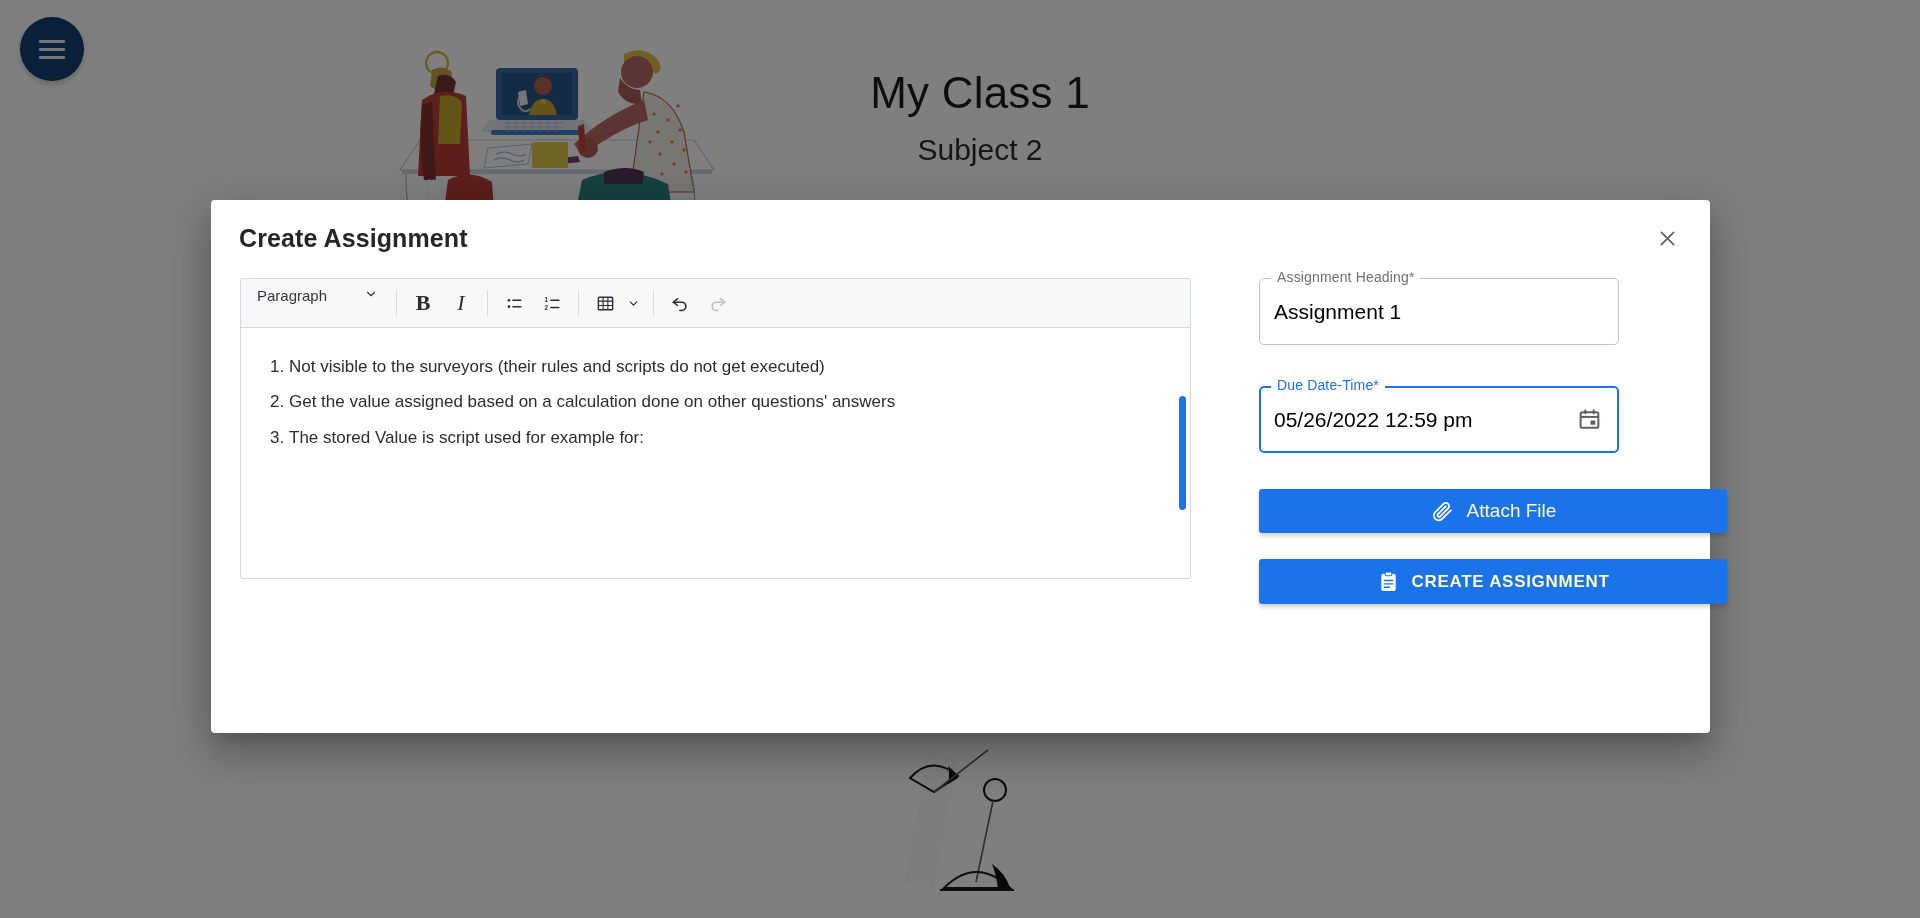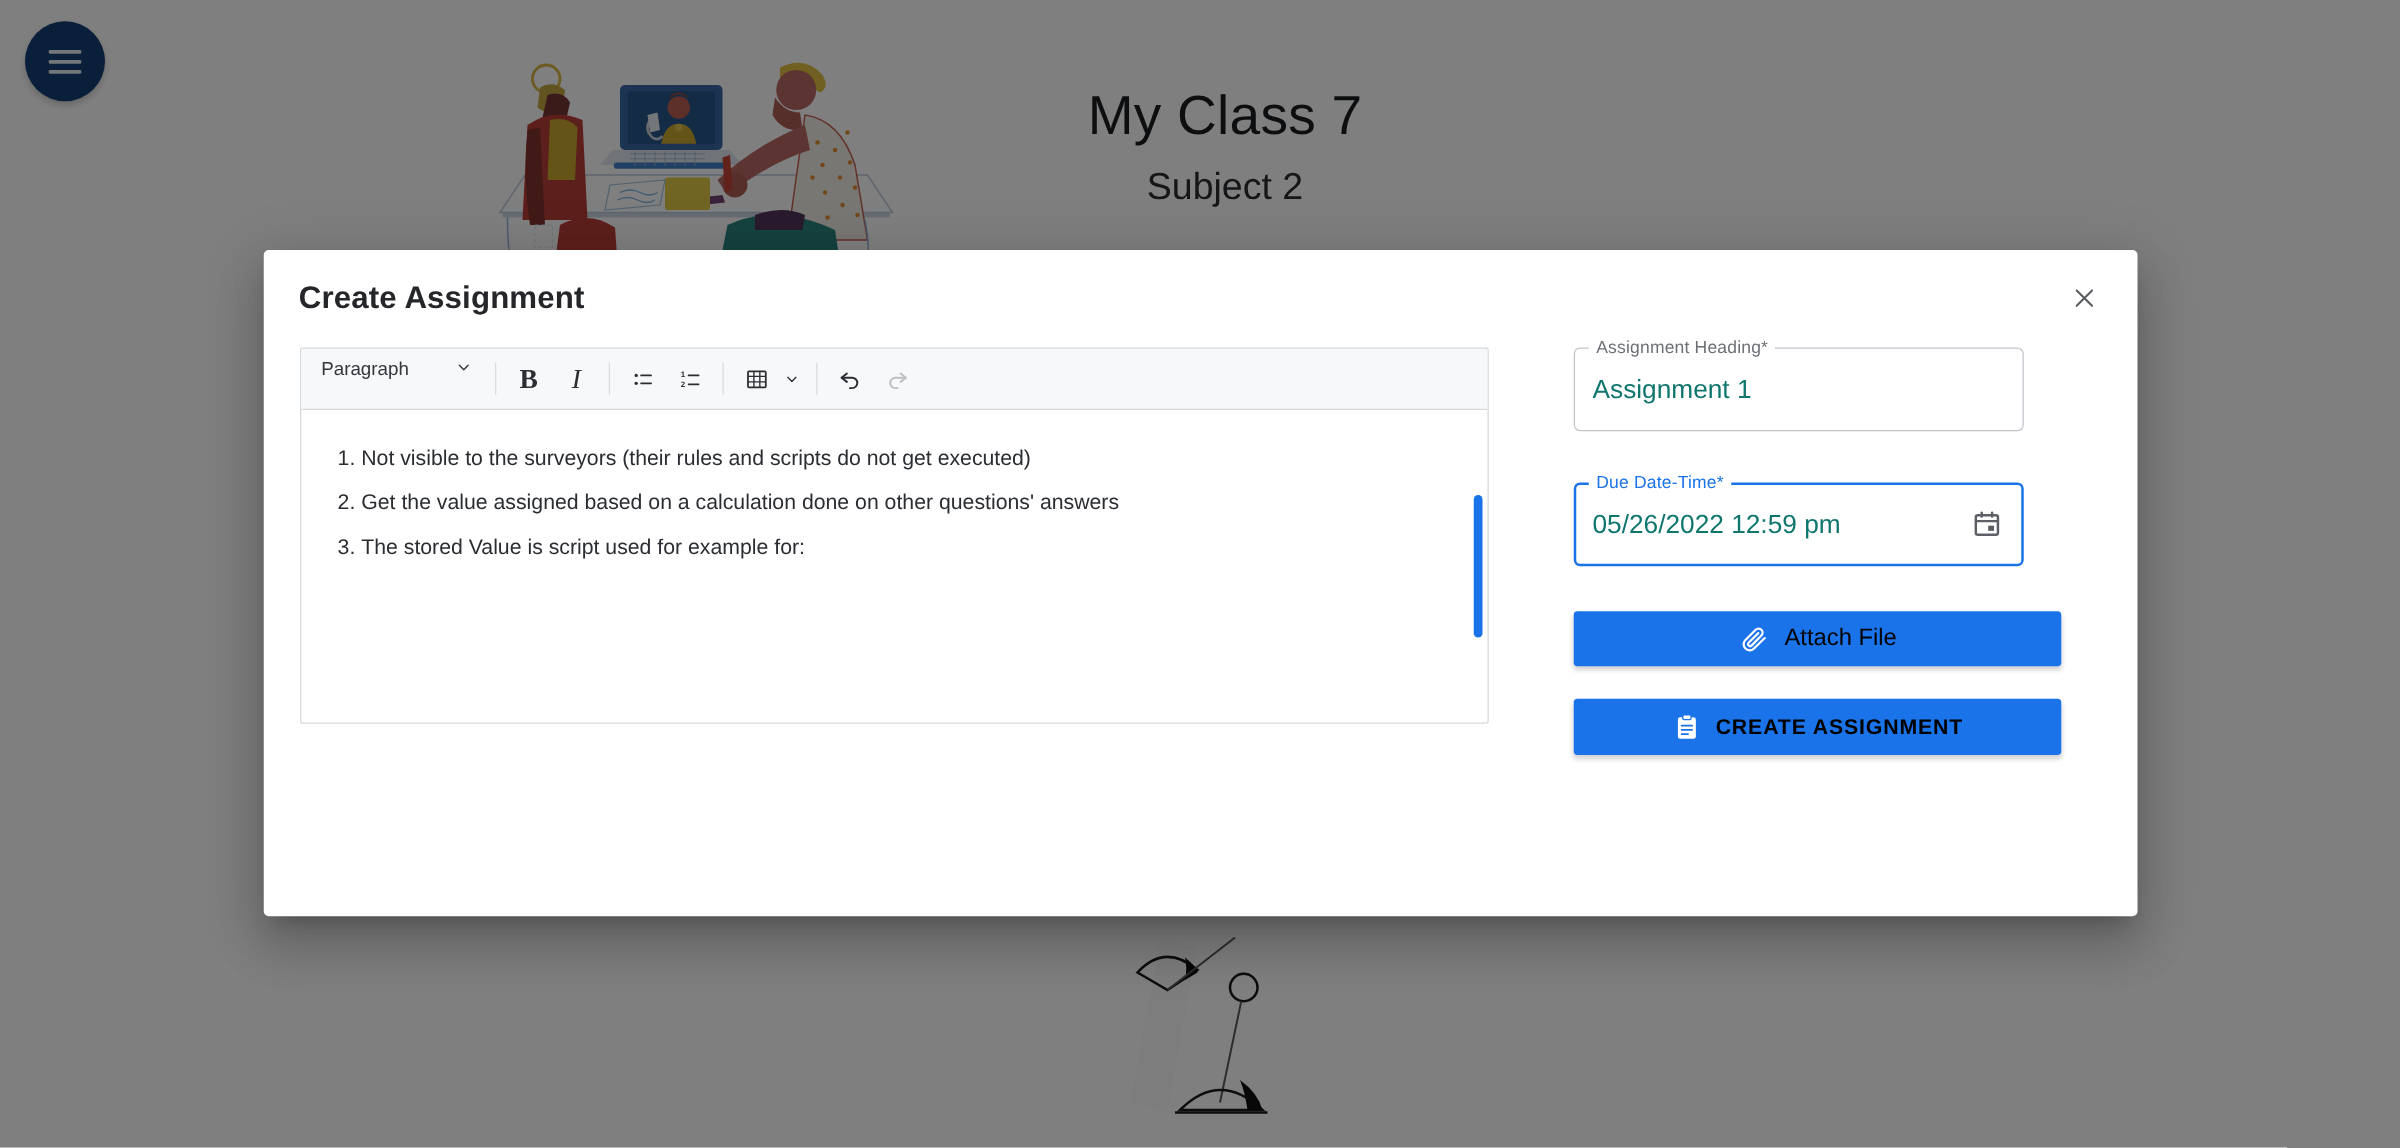"My Class 7" div.class-title { text: 7 -> 1 }
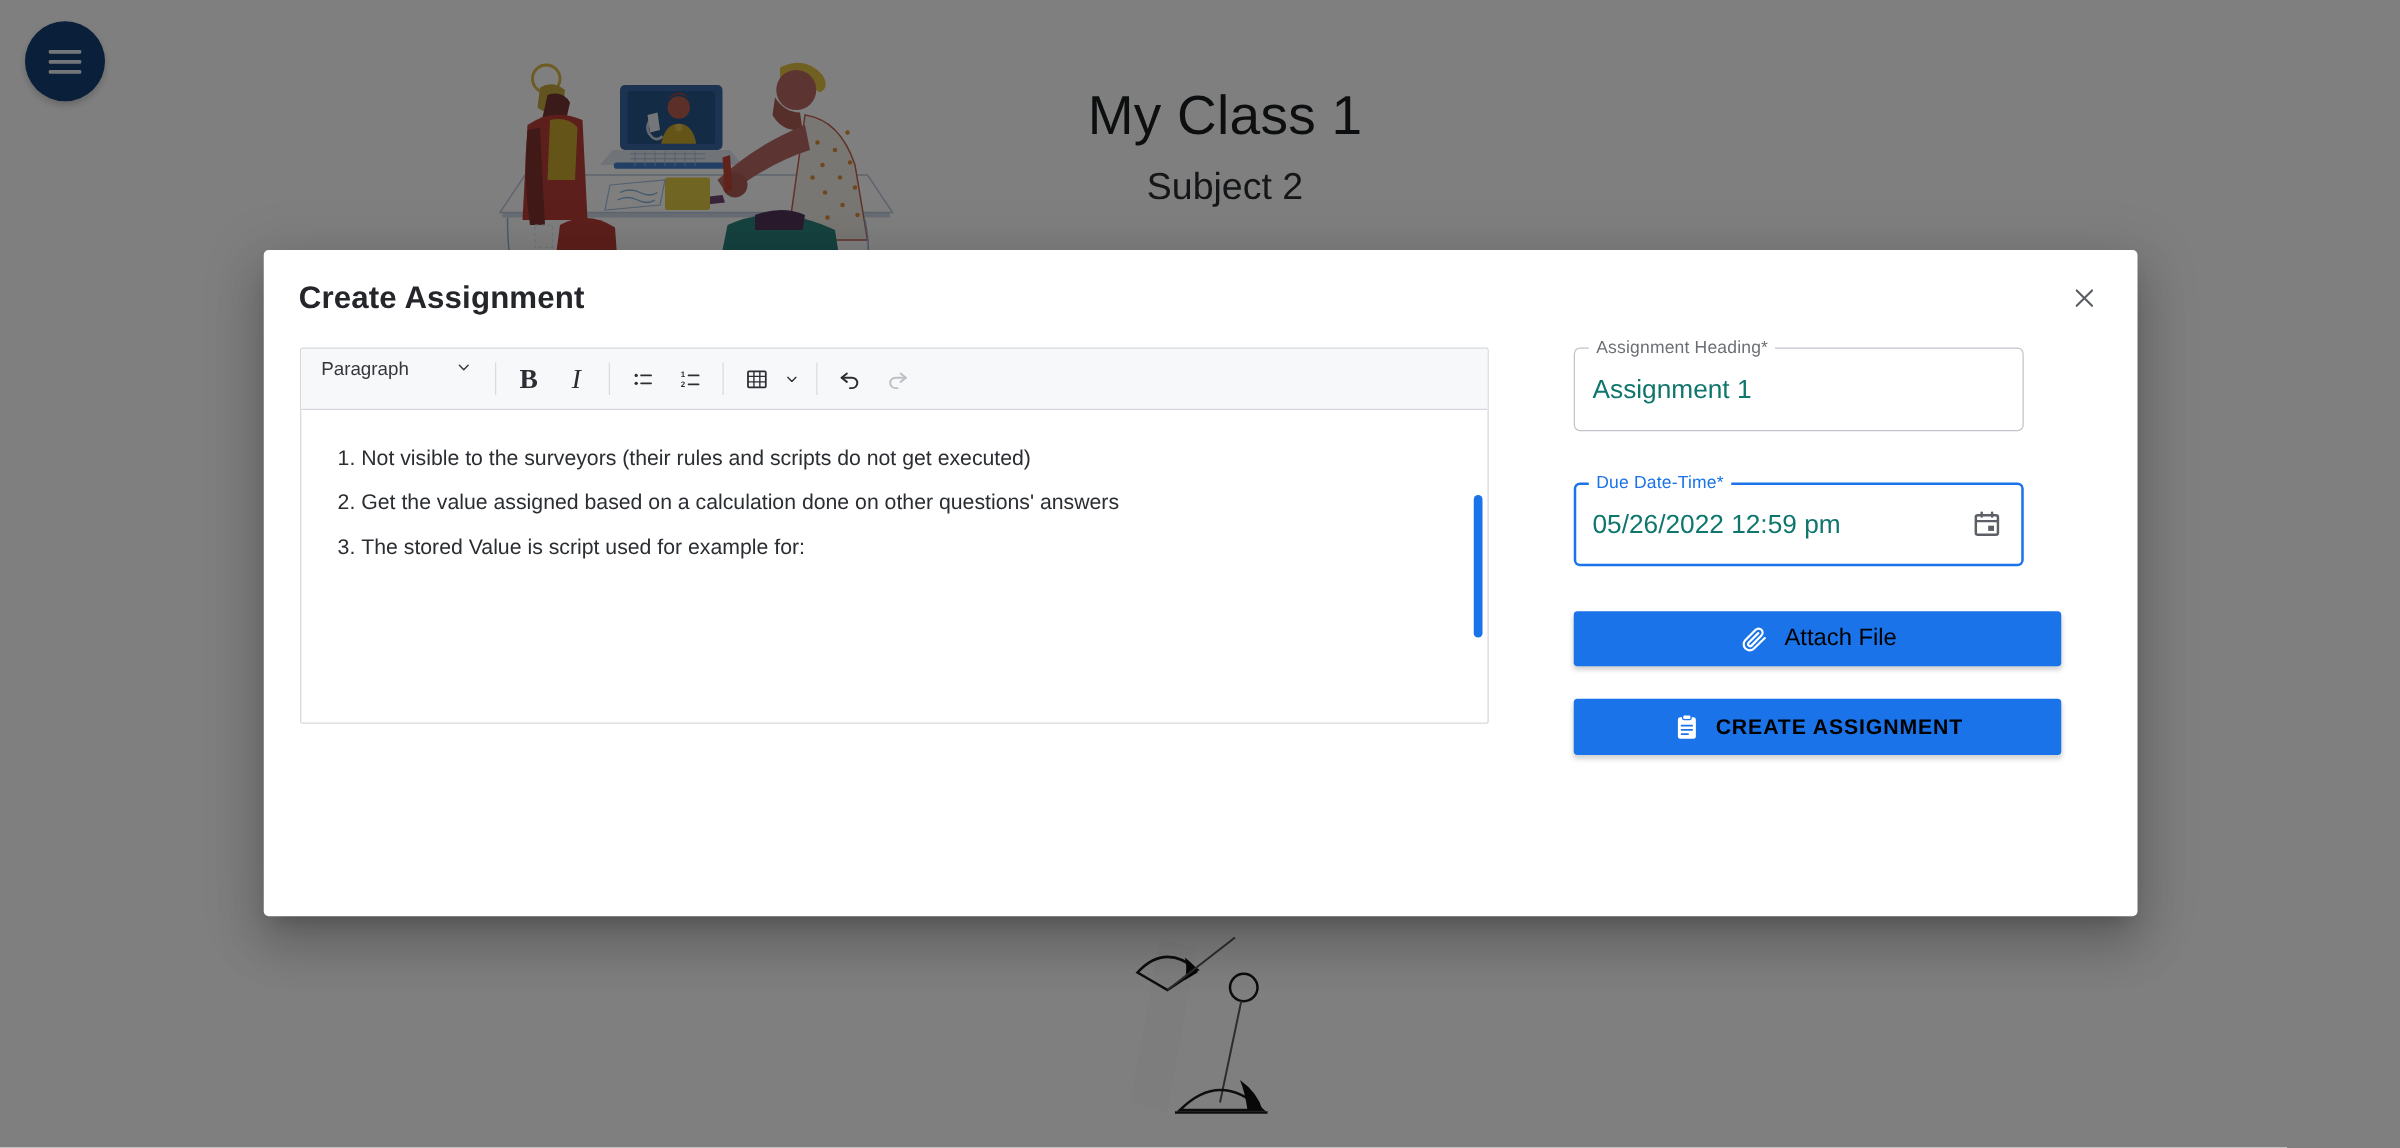"Assignment 1" .mui-value { color: #0f766e -> #000000 }
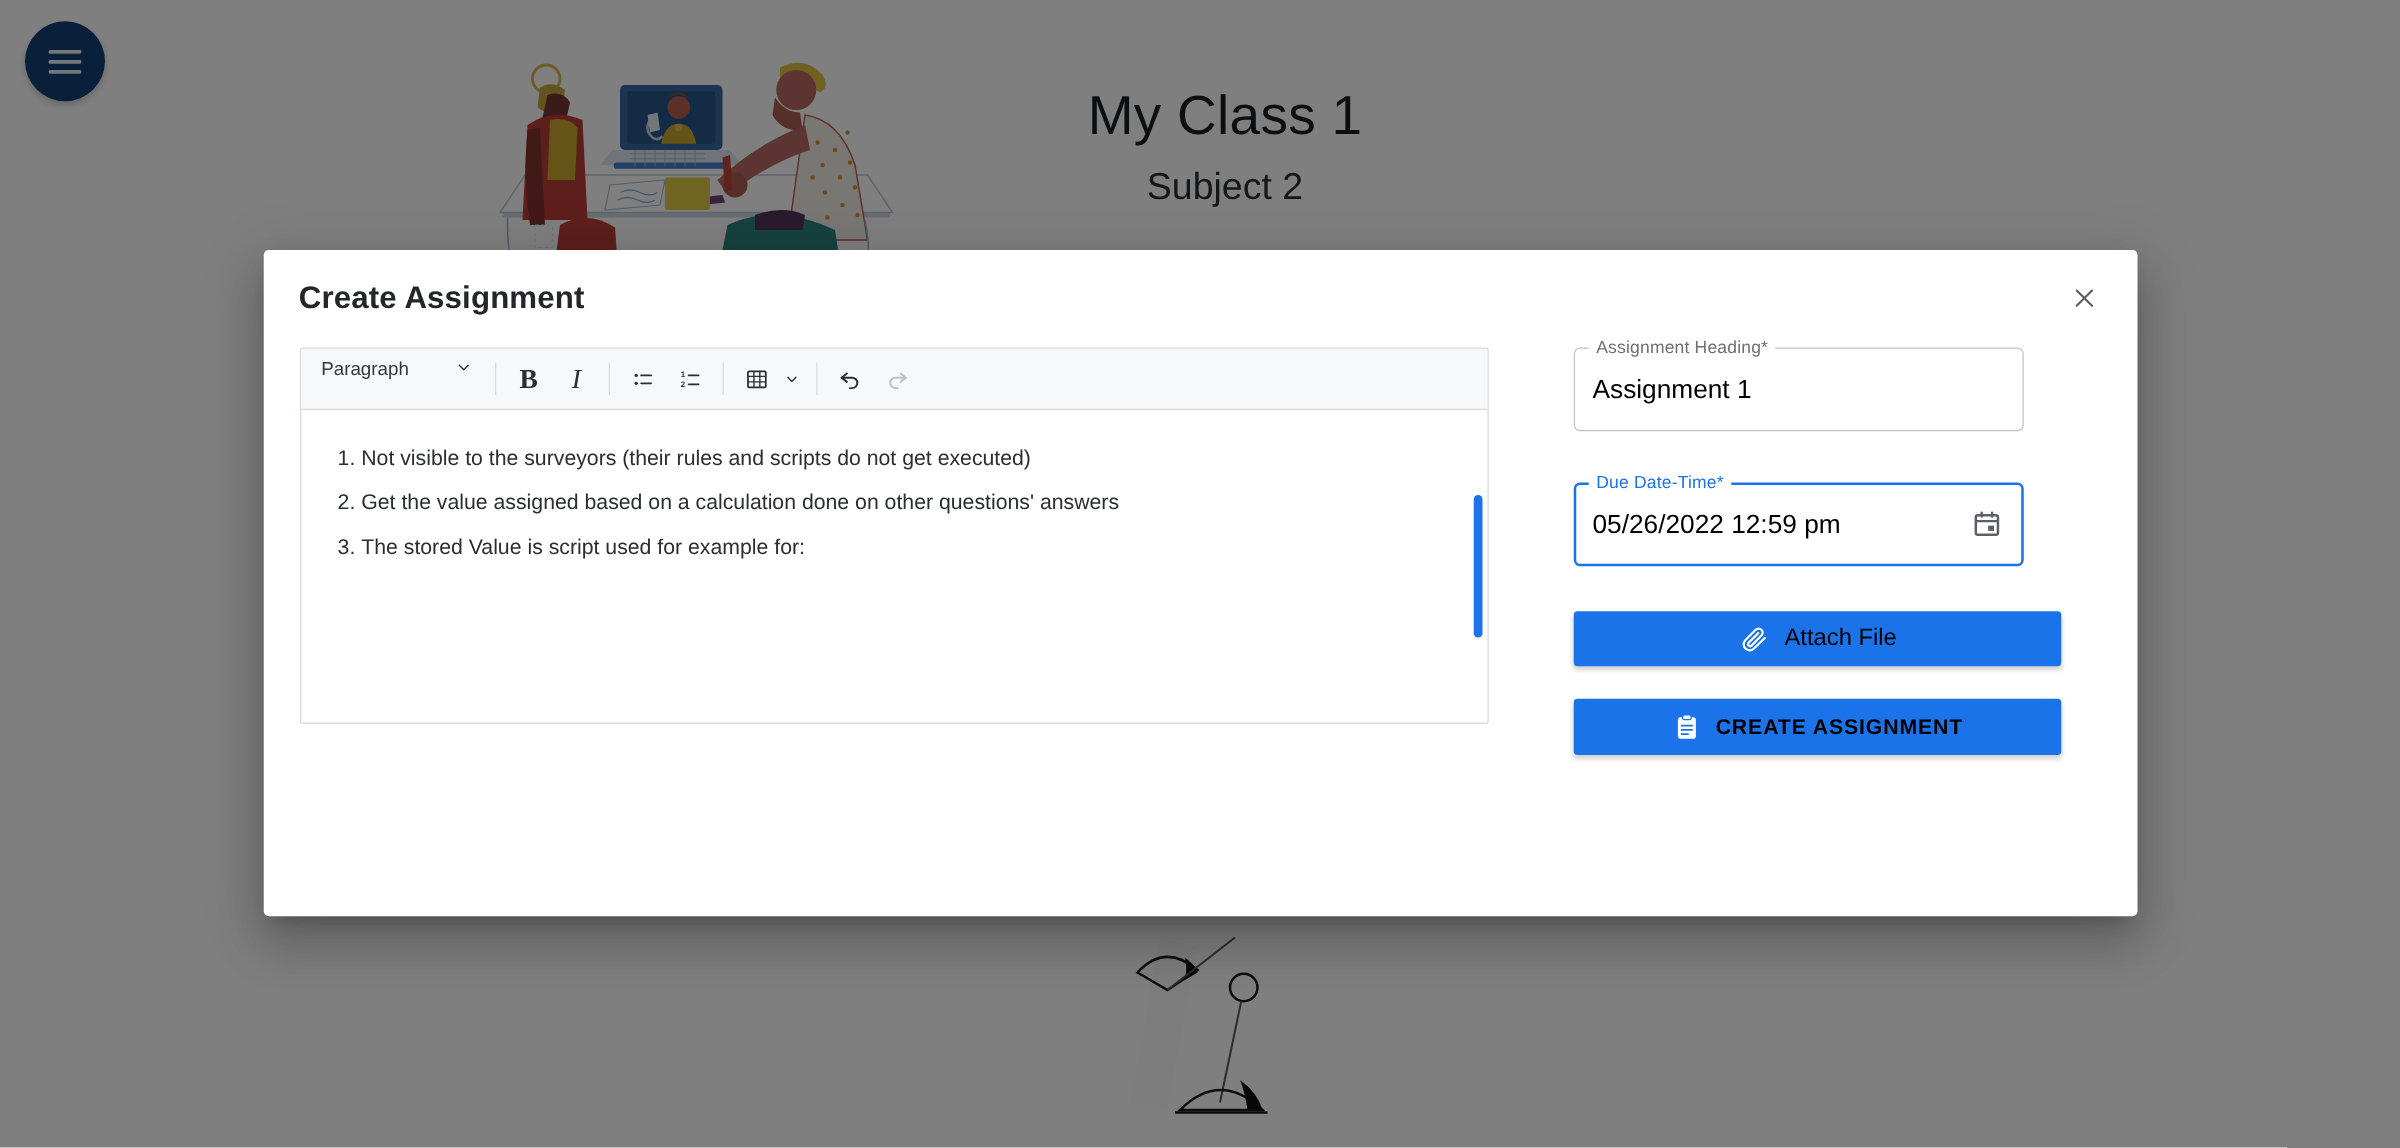"Attach File" .btn-primary { color: #000000 -> #fef9c3; width: 390px -> 468px }
